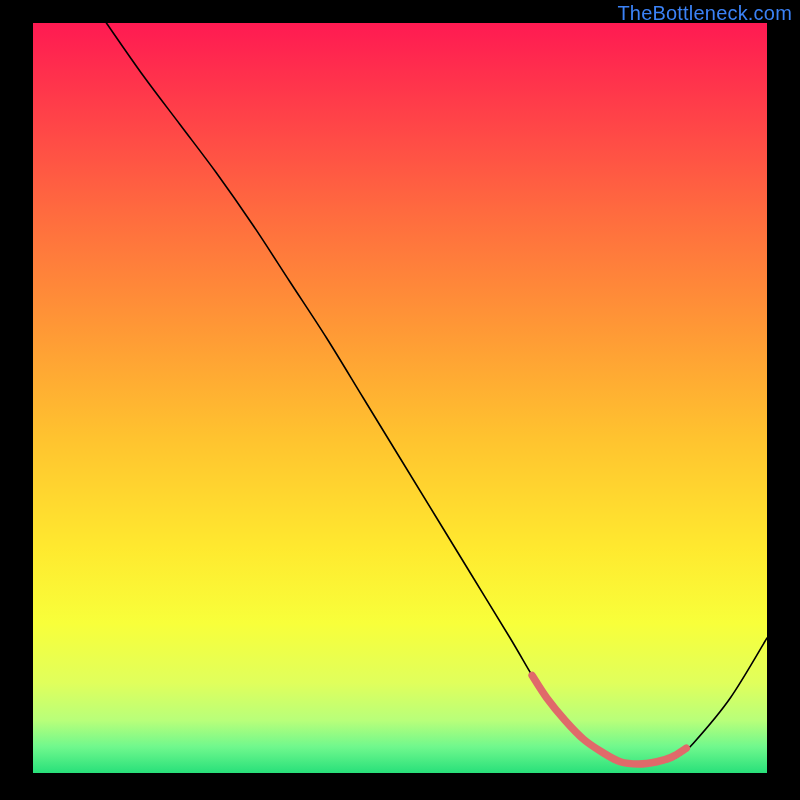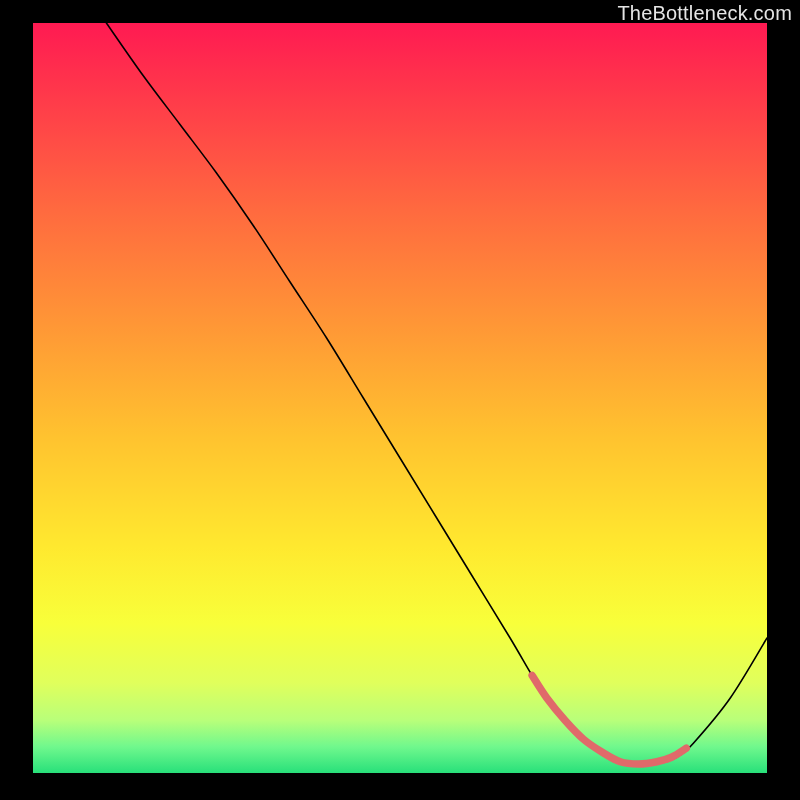"TheBottleneck.com" .watermark { color: #e5e5e5 -> #3b82f6 }
